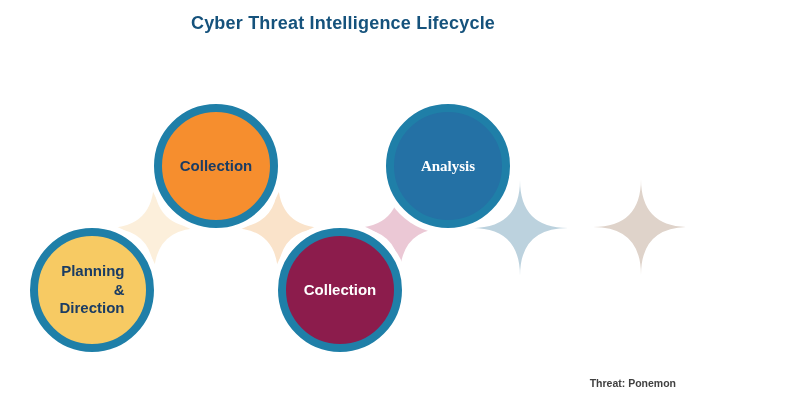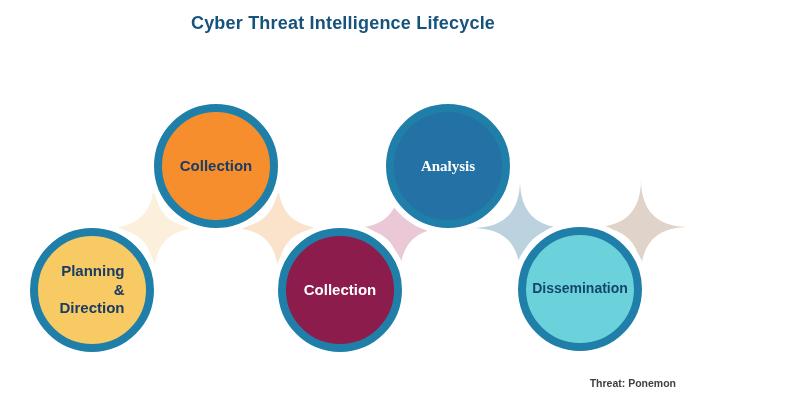"Dissemination" div.circle { html: <div> <span>Dissemination</span> </div> -> none }
